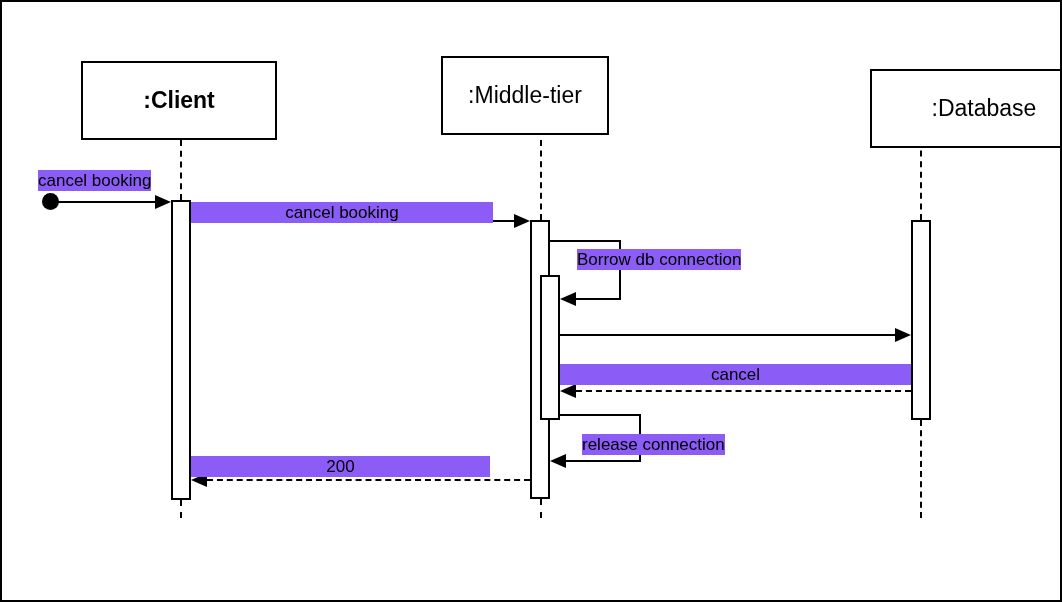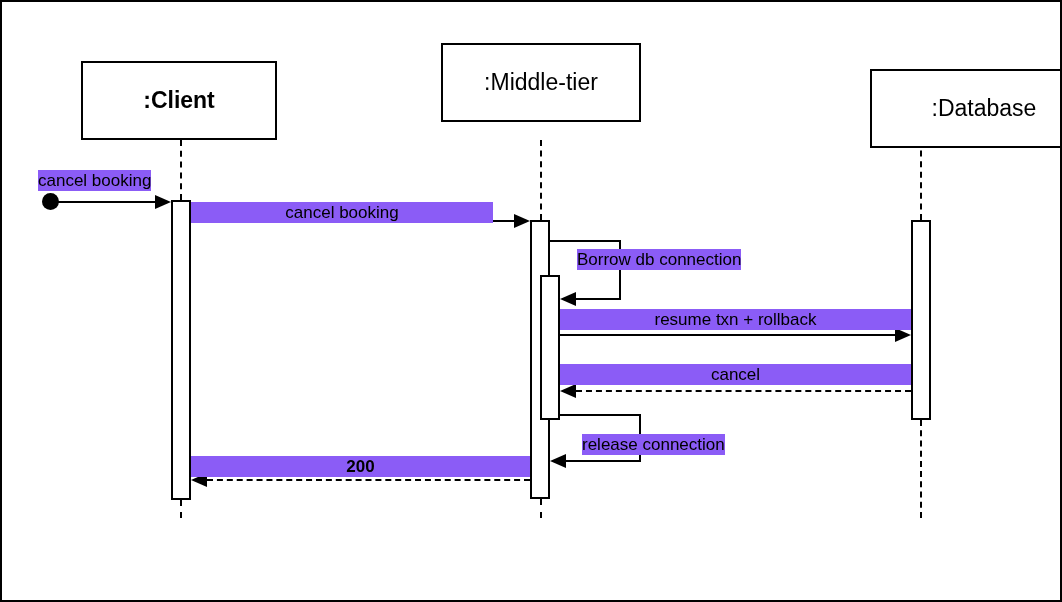":Middle-tier" div.actor-box { top: 41px -> 54px; width: 200px -> 168px }
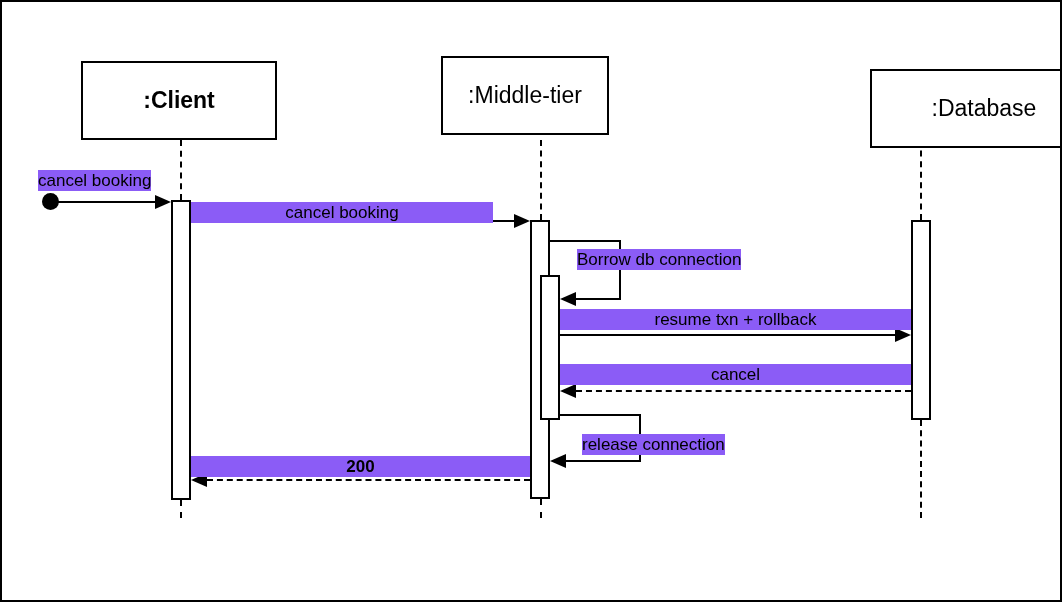"resume txn + rollback" div.msg-label { html: <div>resume txn + rollback</div> -> none }
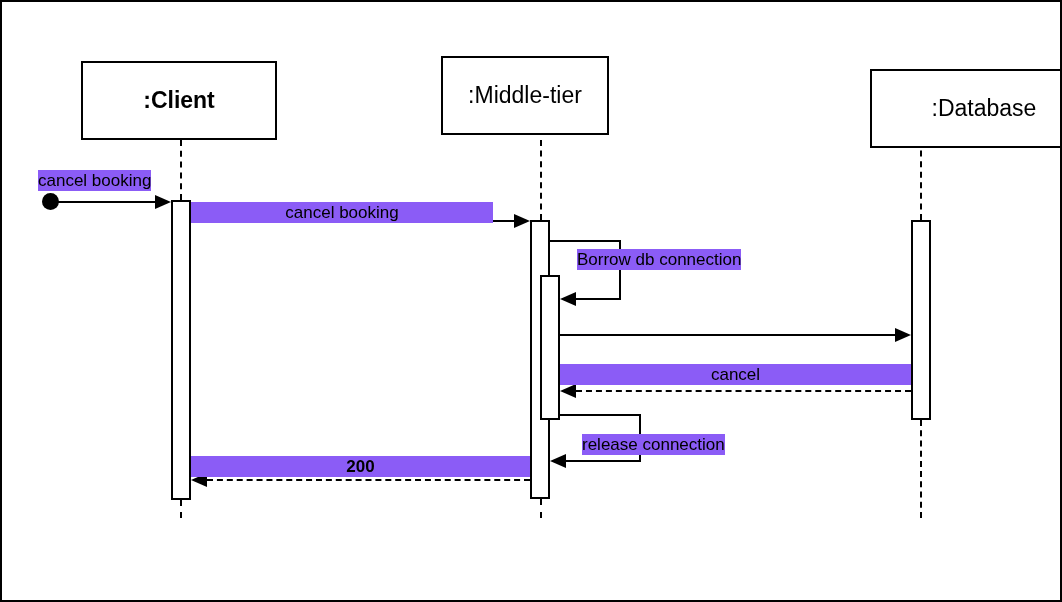"200" div.msg-label { font-weight: bold -> none; width: 339px -> 299px }
